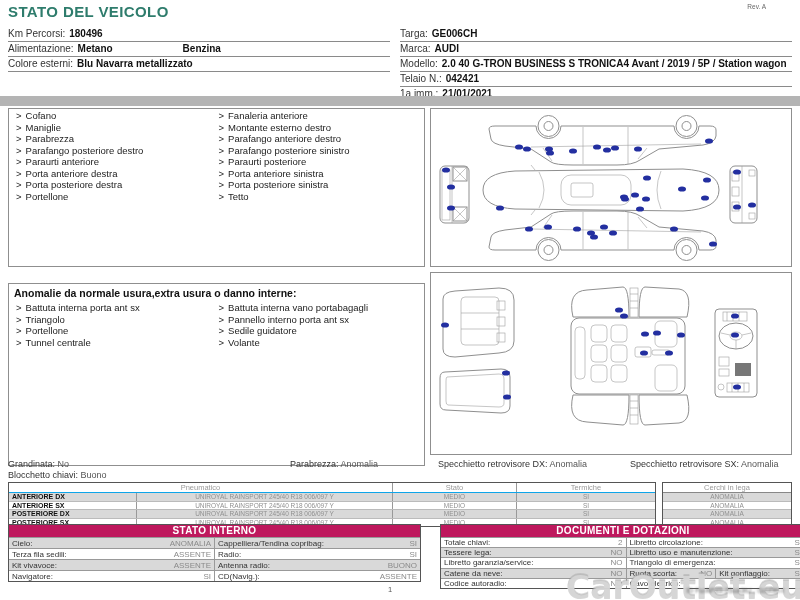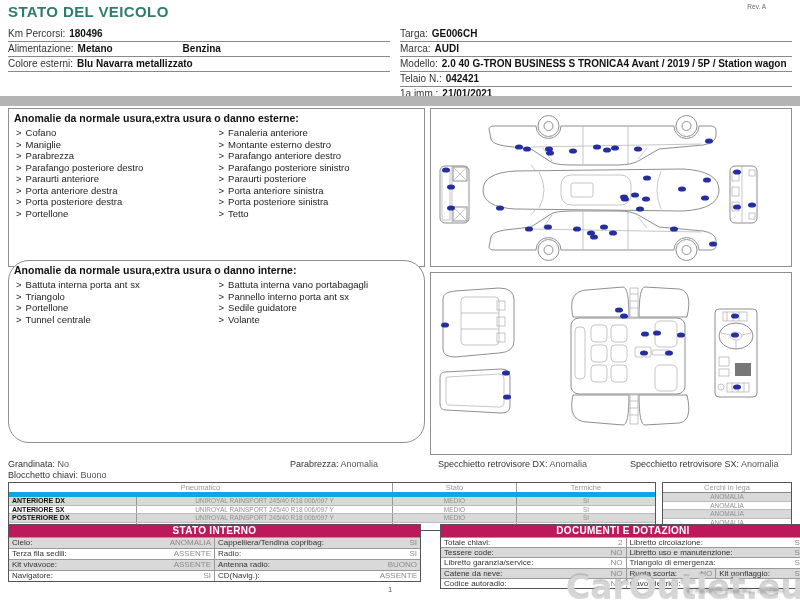"Anomalie da normale usura,extra usura o danno esterne:" div.box-title { html: <div>Anomalie da normale usura,extra usura o danno esterne:</div> -> none }
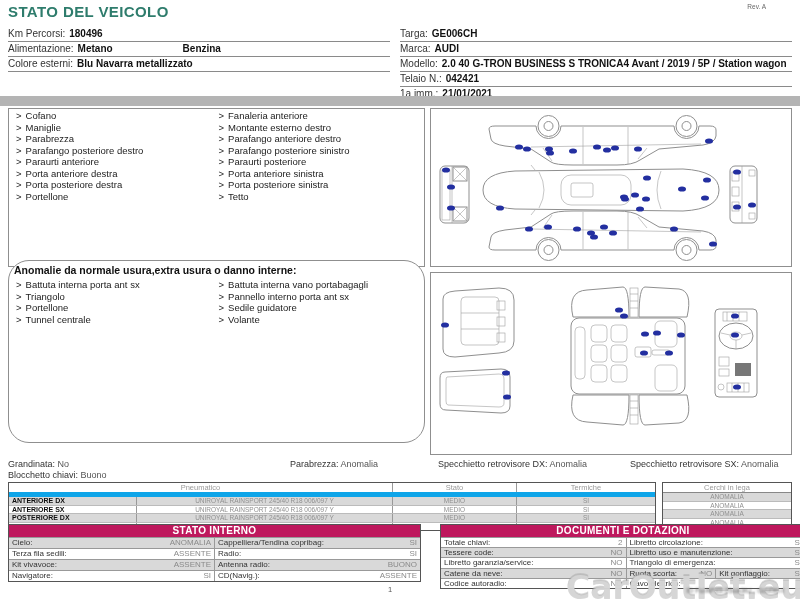"Anomalie da normale usura,extra usura" #int-box-l { border-radius: 21px -> none; top: 260px -> 283px }
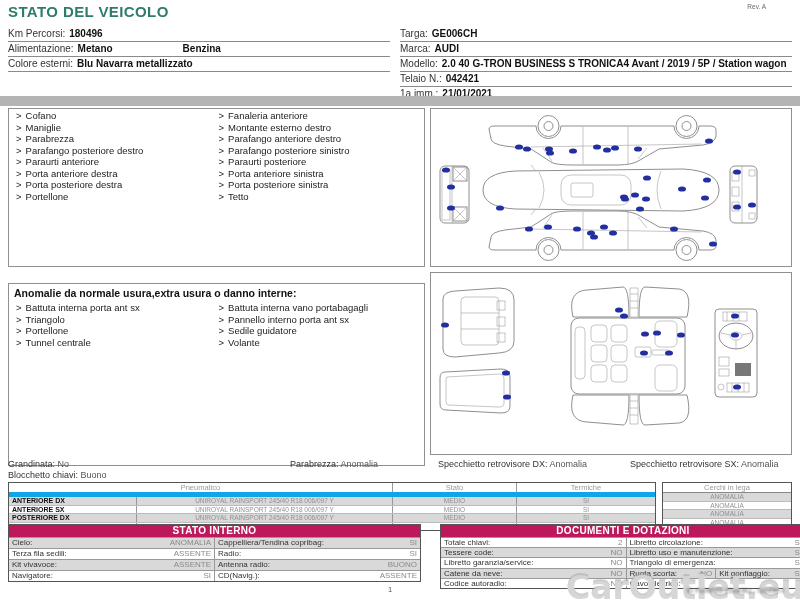"Pneumatico" .t-head { border-bottom: 5px solid #0ea5e9 -> 1px solid #0ea5e9 }
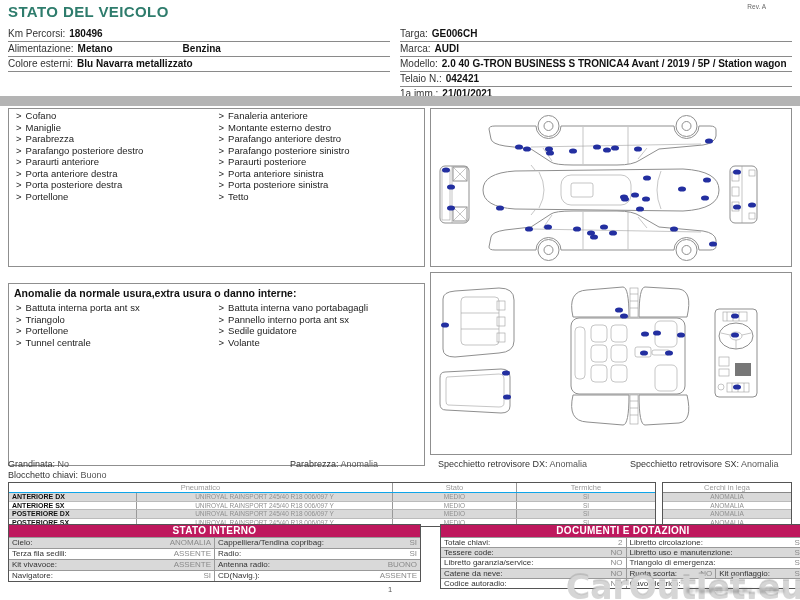"Cielo:" .kv-cell { align-items: none -> center }
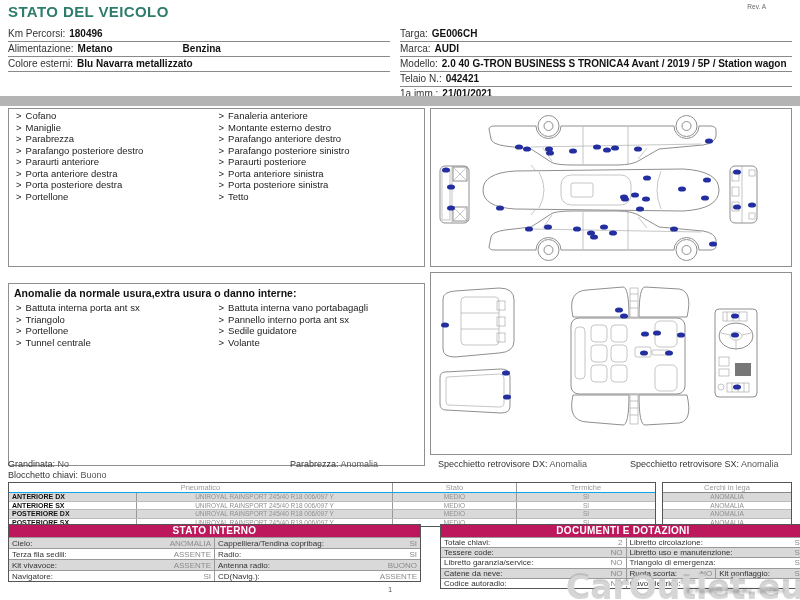"Tessere code:" span.kv-l { text: code -> lega }
